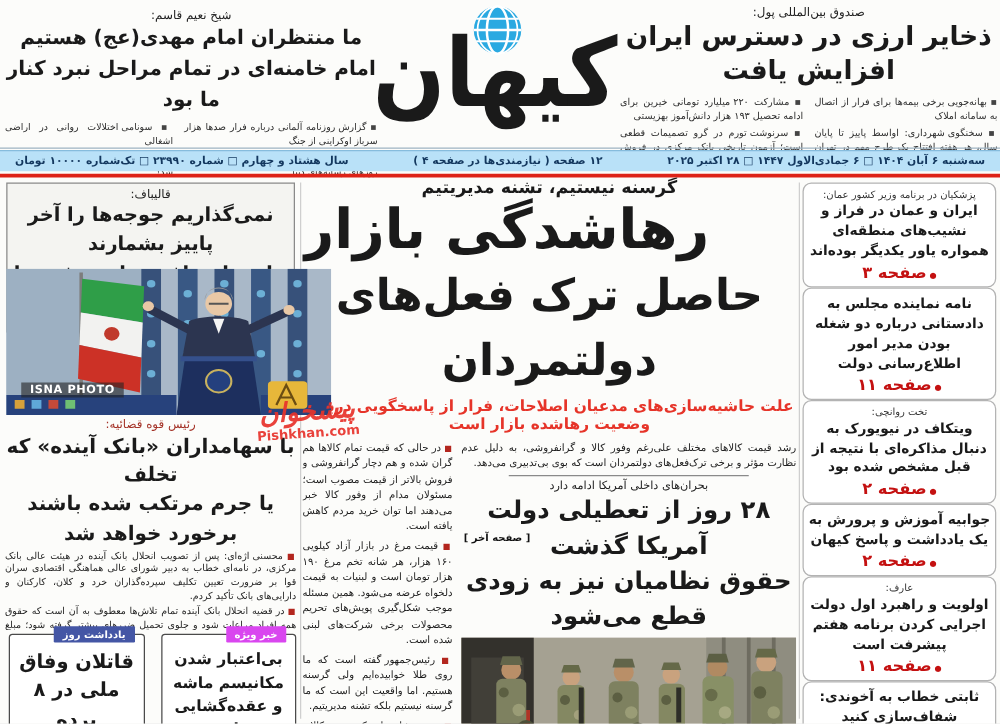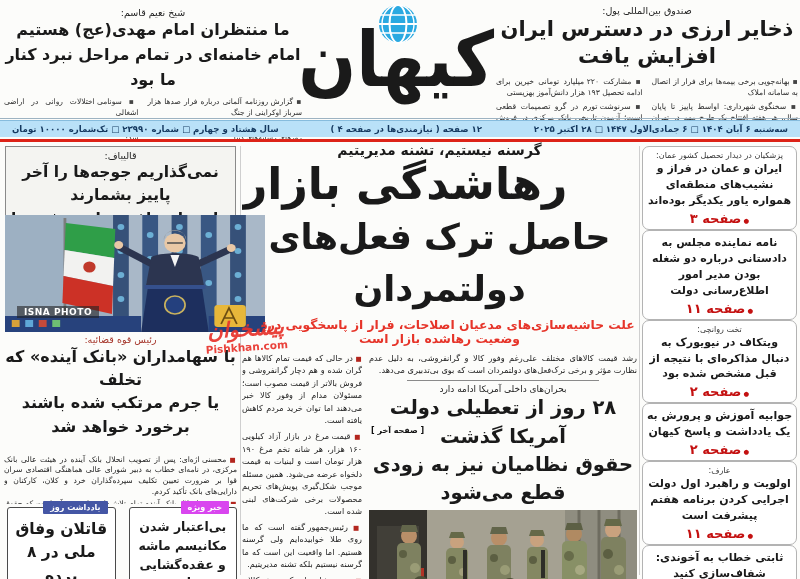"پزشکیان در دیدار تحصیل کشور" div.sk { text: دیدار تحصیل -> برنامه وزیر }
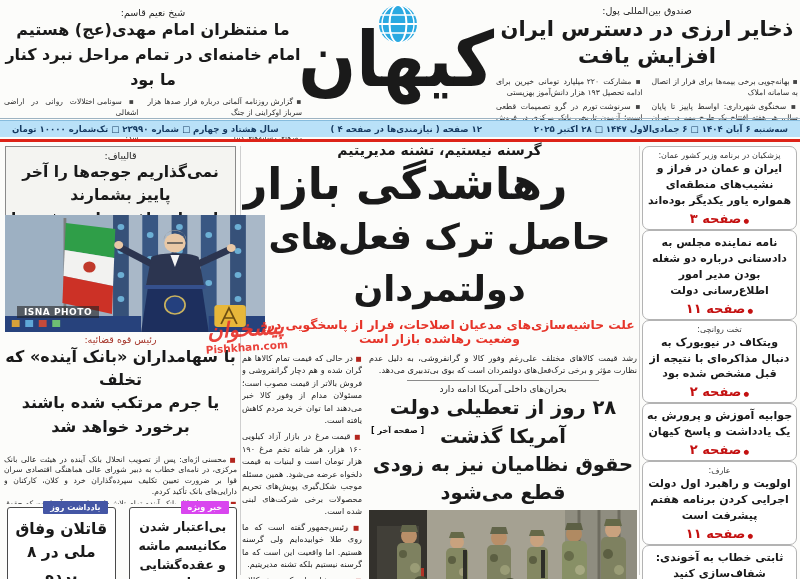"محسنی اژه‌ای: پس از تصویب" .j-body { margin-top: 17px -> 2px }
